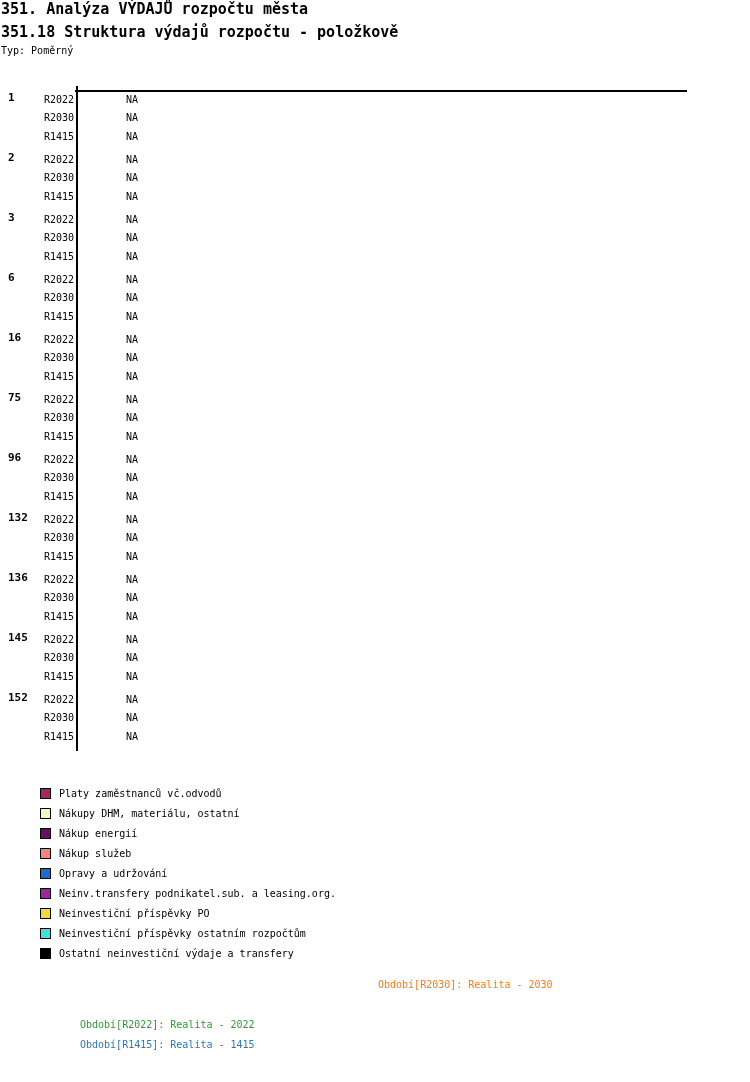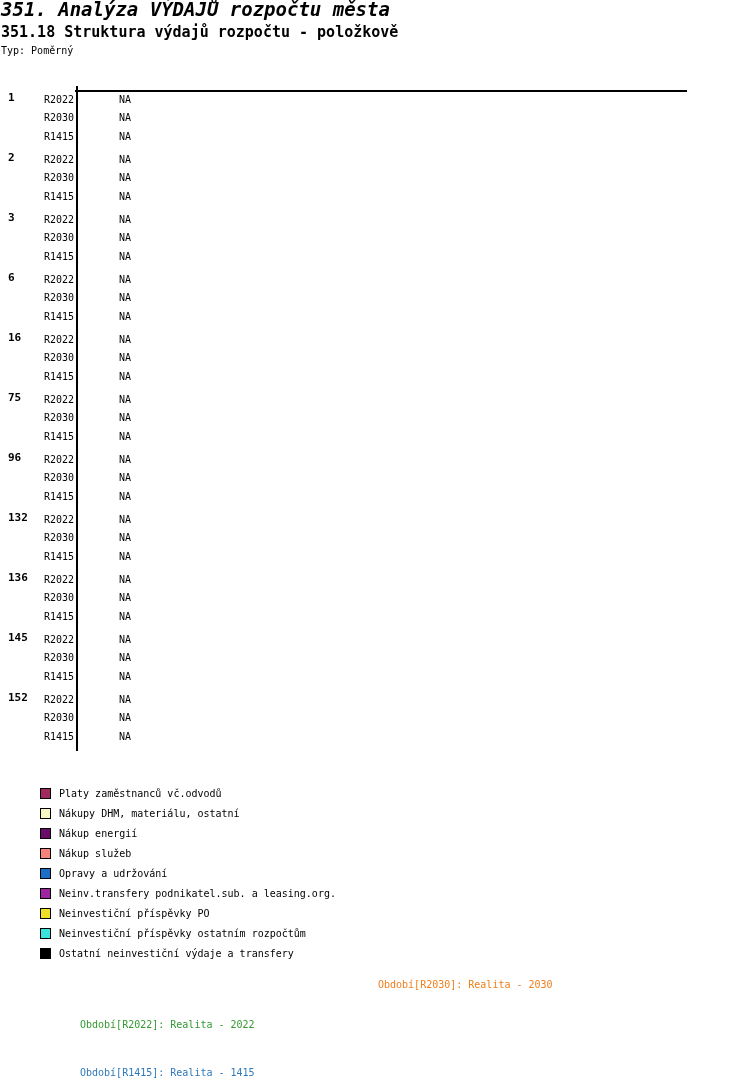"351. Analýza VÝDAJŮ rozpočtu města" .title { font-size: 19px -> 15px; font-style: italic -> none }
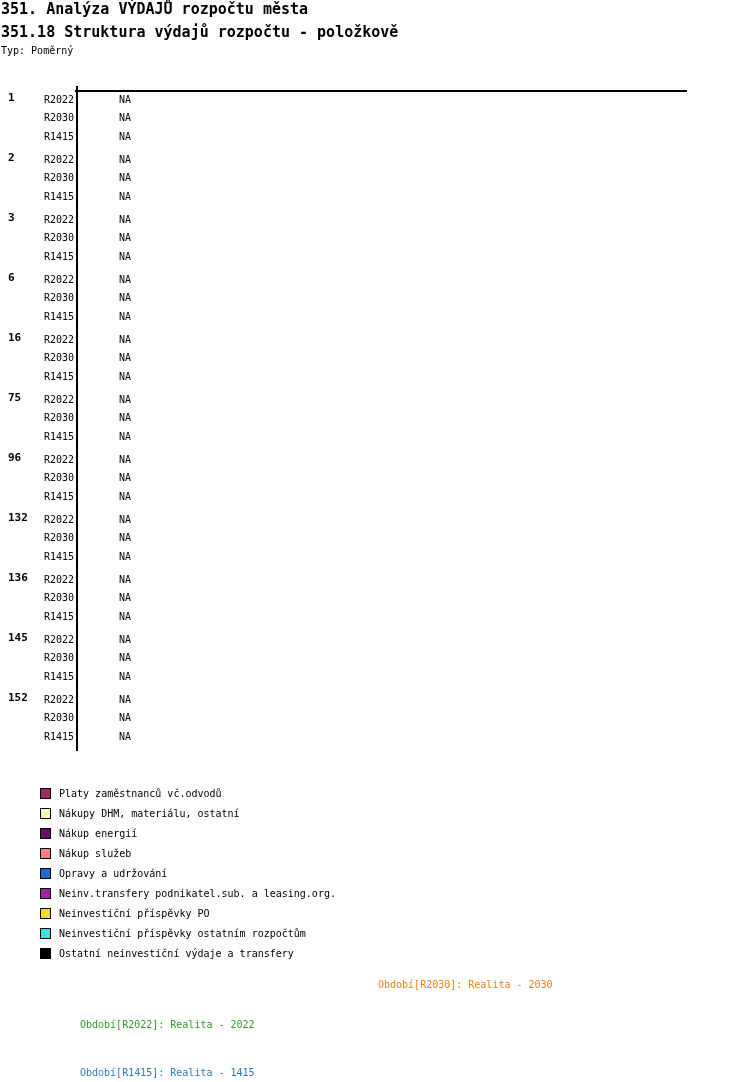"NA" .row-value { left: 75px -> 82px }
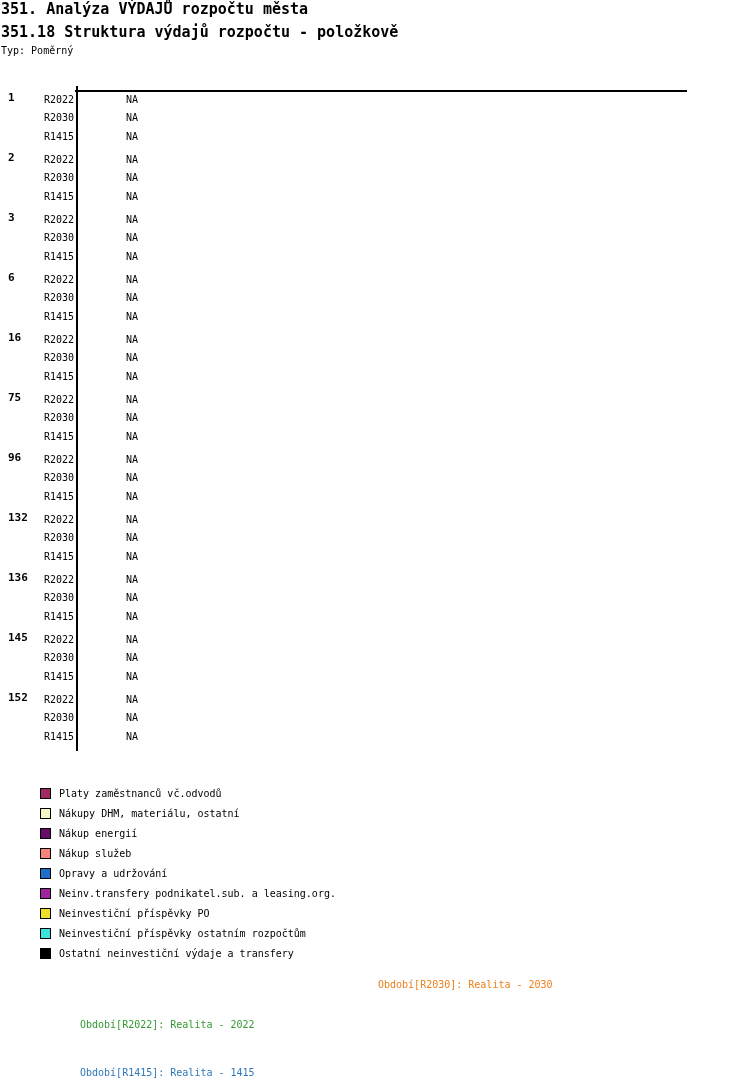"Období[R1415]: Realita - 1415" .footer-c { margin-top: 28px -> none }
